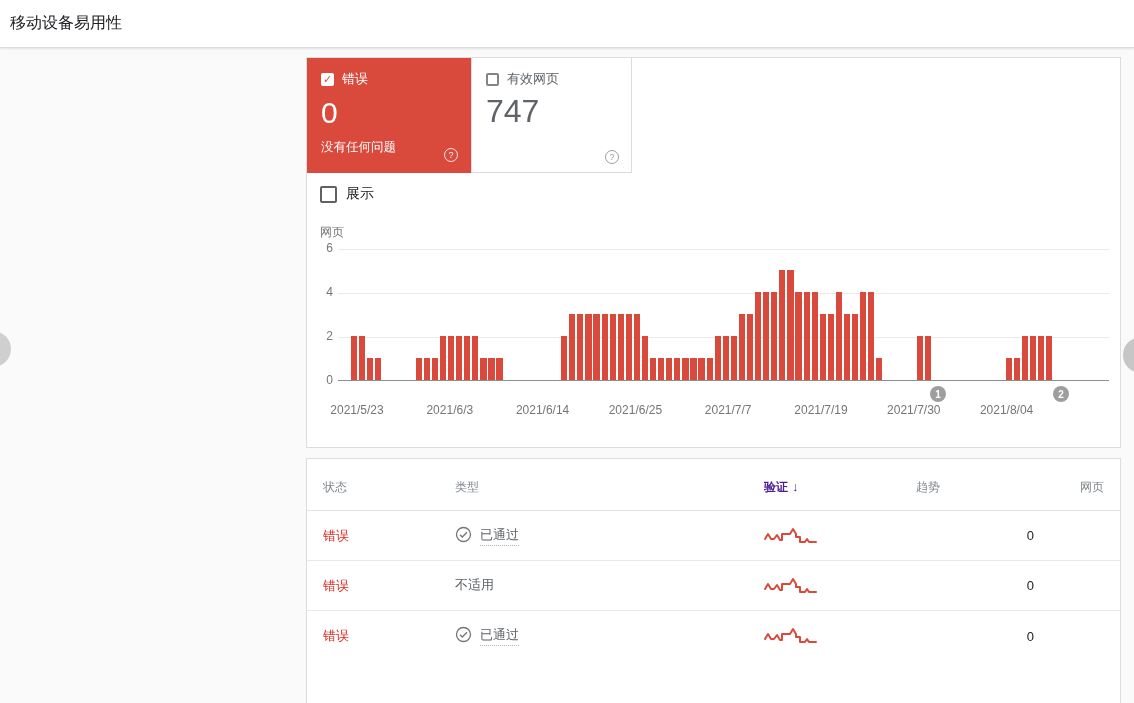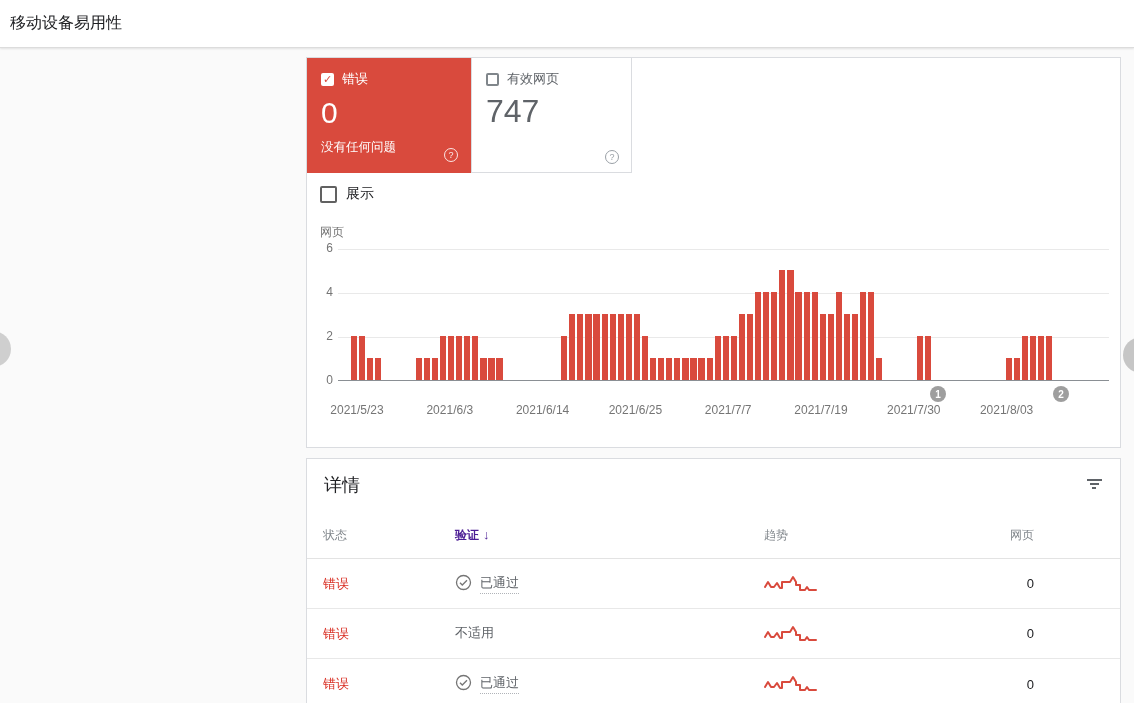"2021/8/03" div.xtick { text: 2021/8/03 -> 2021/8/04 }
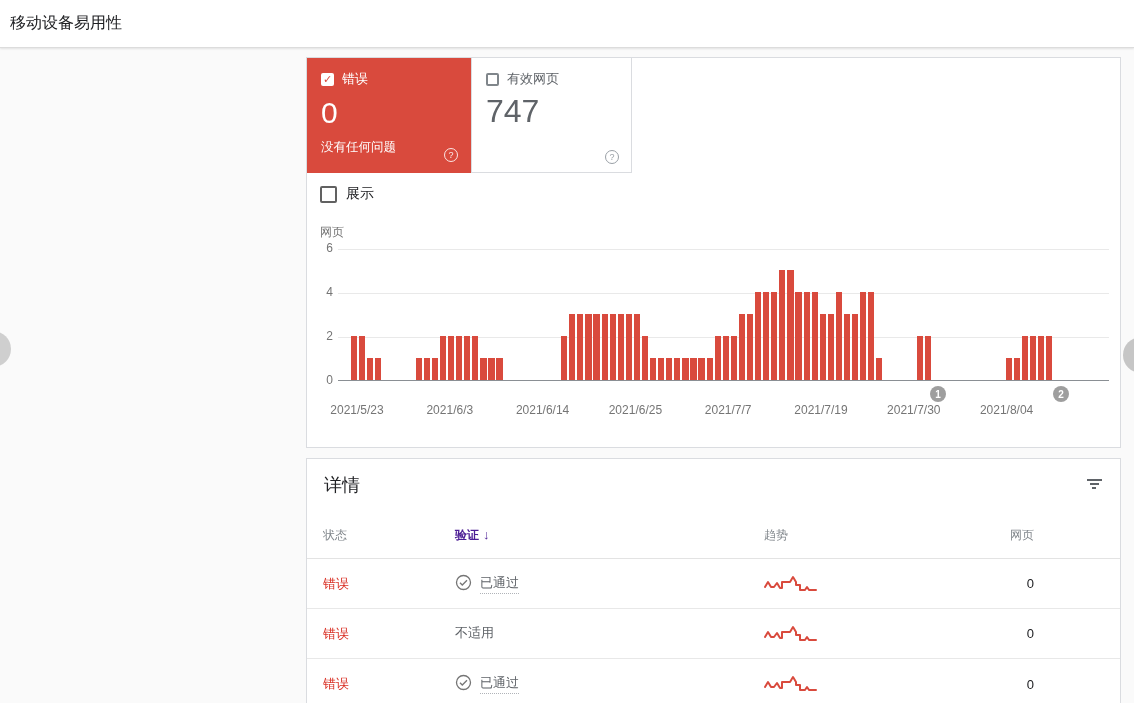"详情" div.detail-head { html: <div> <div>详情</div> <div> <i></i> <i></i> <i></i> </div> </div> -> none }
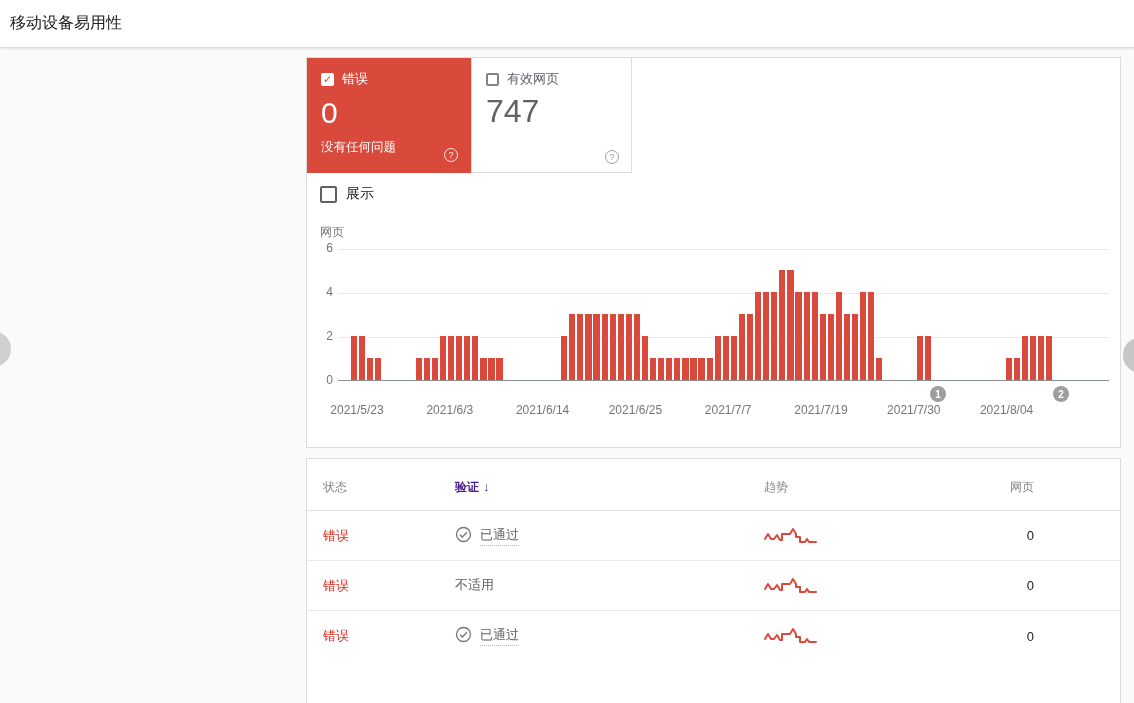"类型" div { html: none -> <div>类型</div> }
